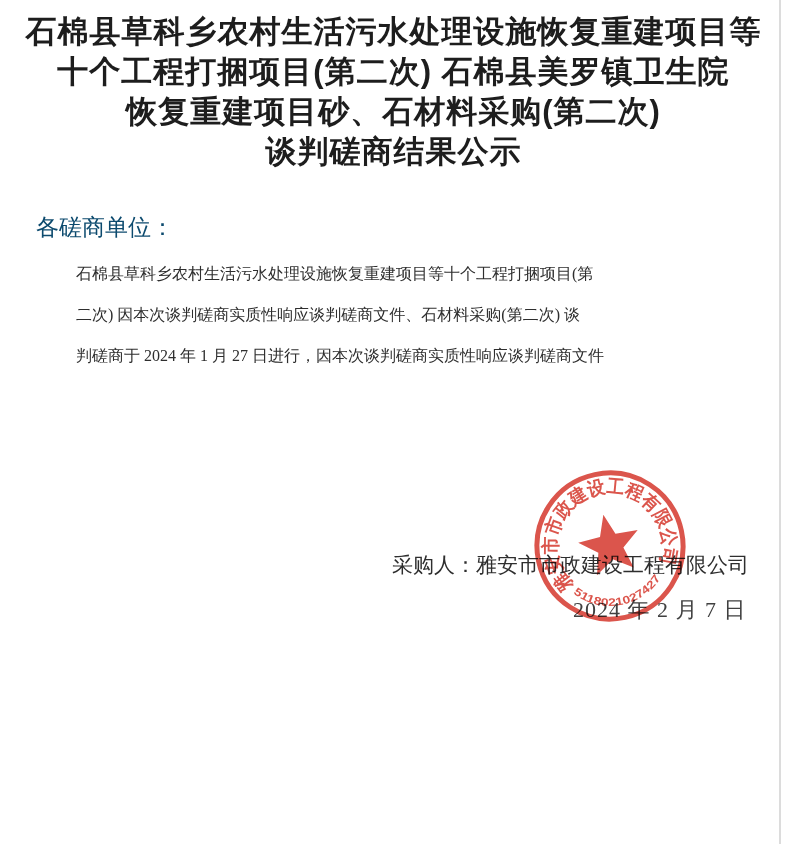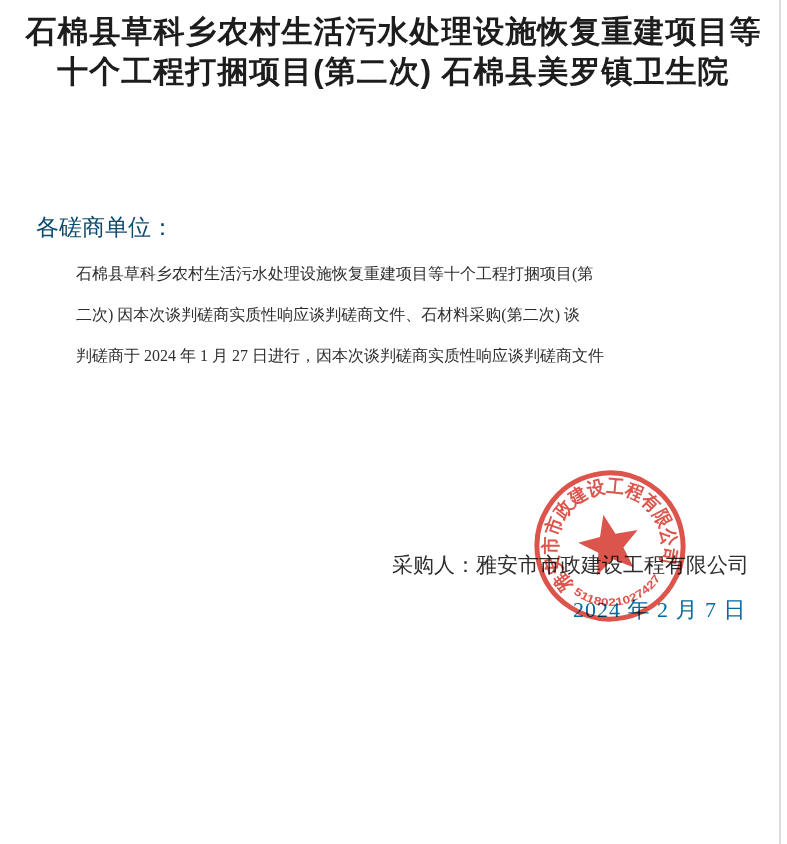"恢复重建项目砂、石材料采购(第二次)" div.title-line { html: none -> <div>恢复重建项目砂、石材料采购(第二次)</div> }
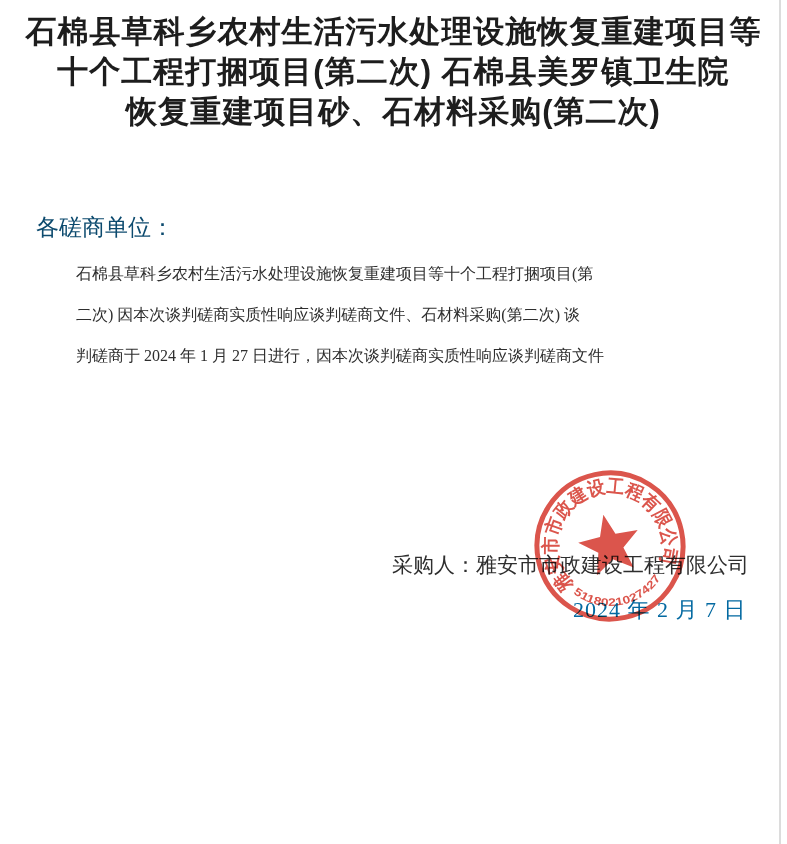"谈判磋商结果公示" div.title-line { html: none -> <div>谈判磋商结果公示</div> }
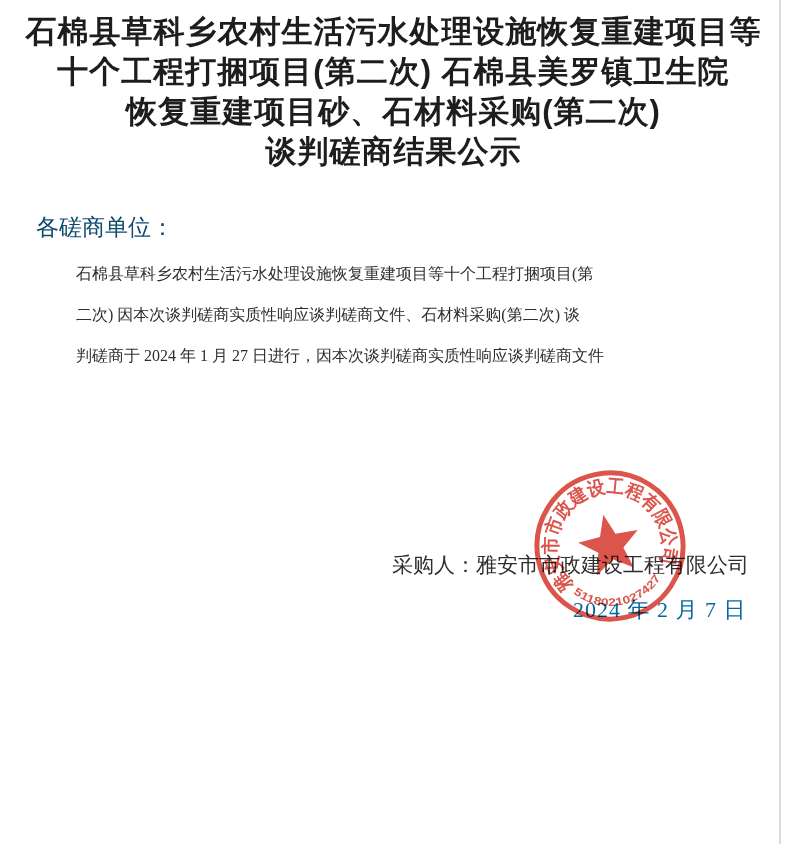"2024 年 2 月 7" .date-line { color: #0369a1 -> #404040 }
